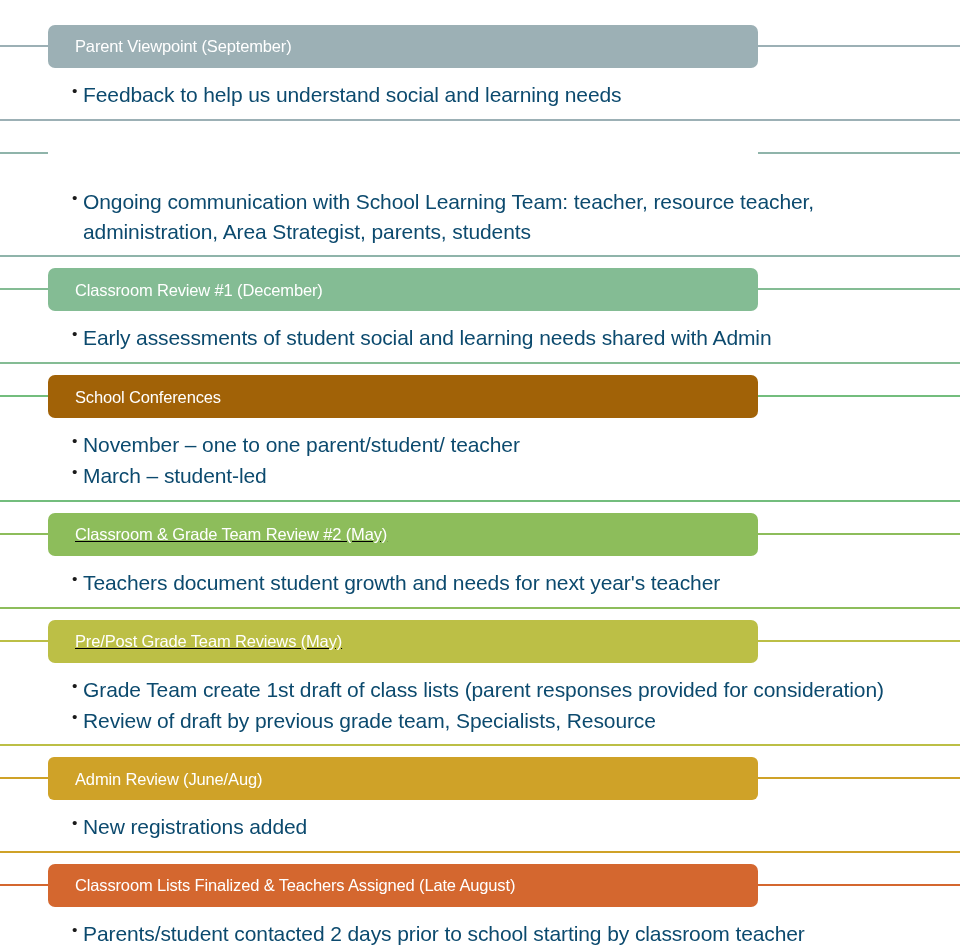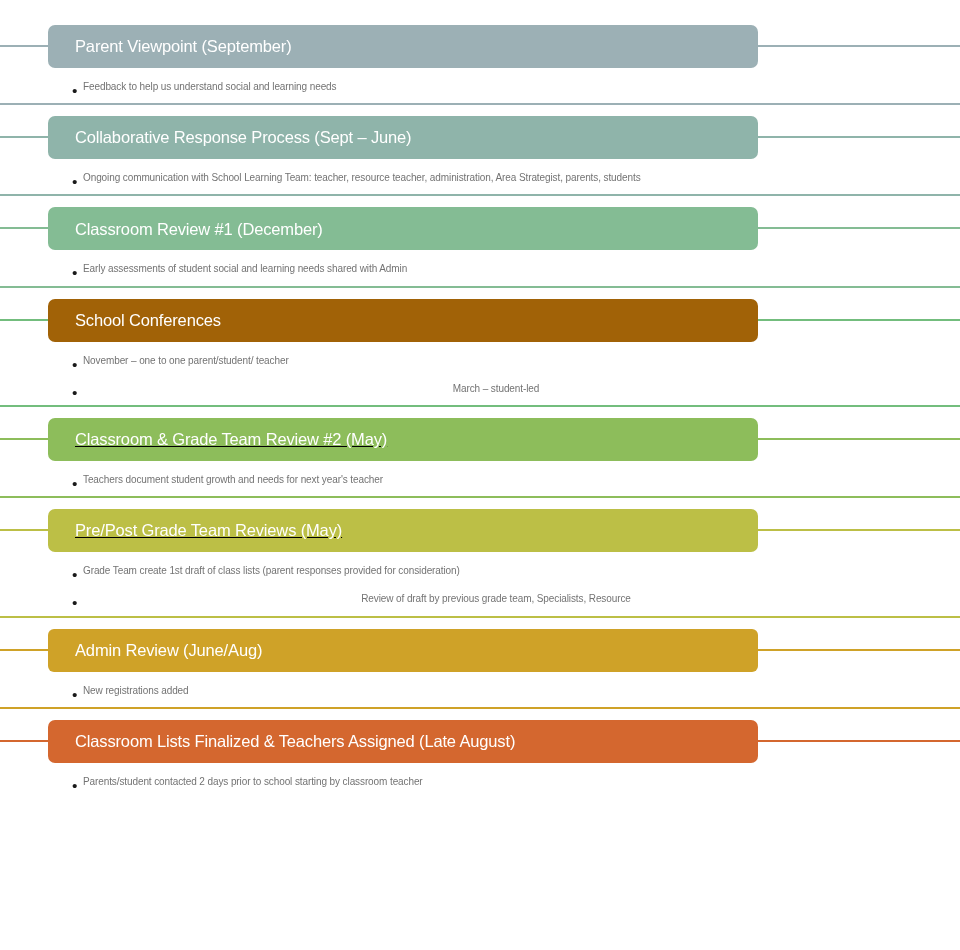"Feedback to help us understand" .bullet { color: #737373 -> #0c4a6e; font-size: 10px -> 21px }
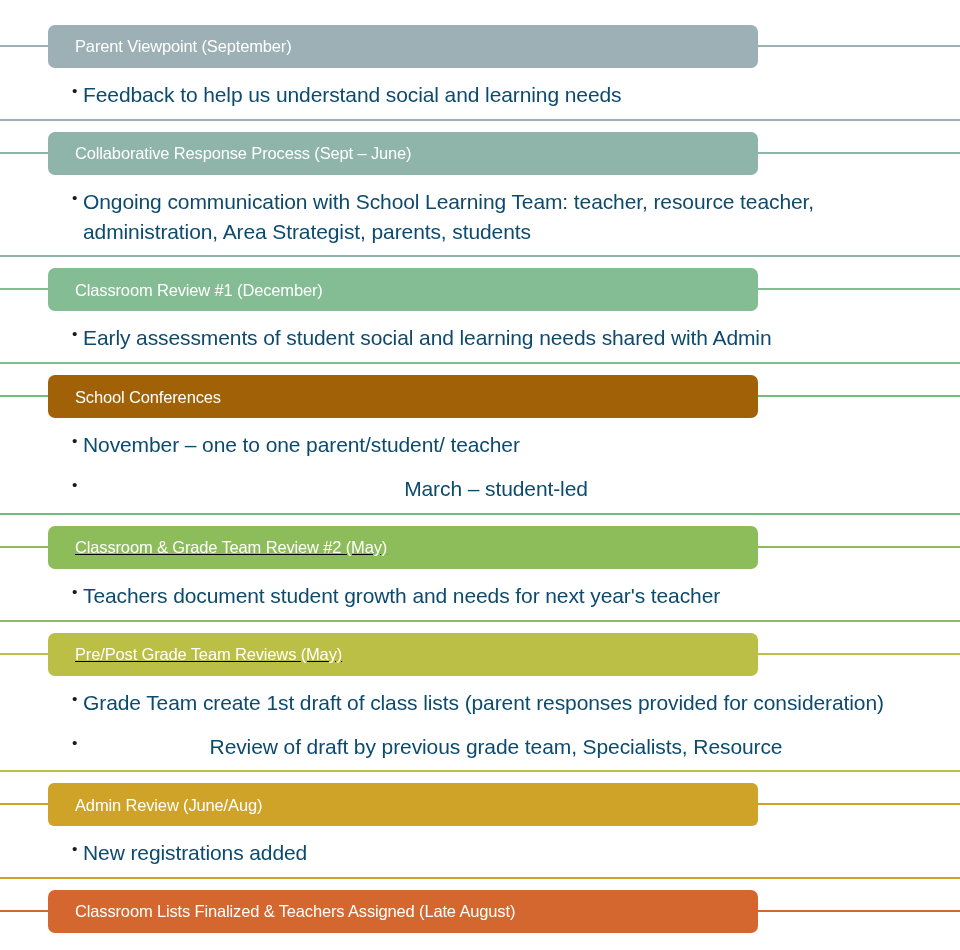"Collaborative Response Process (Sept –" div.bar { html: <div> <div>Collaborative Response Process (Sept – June)</div> </div> -> none }
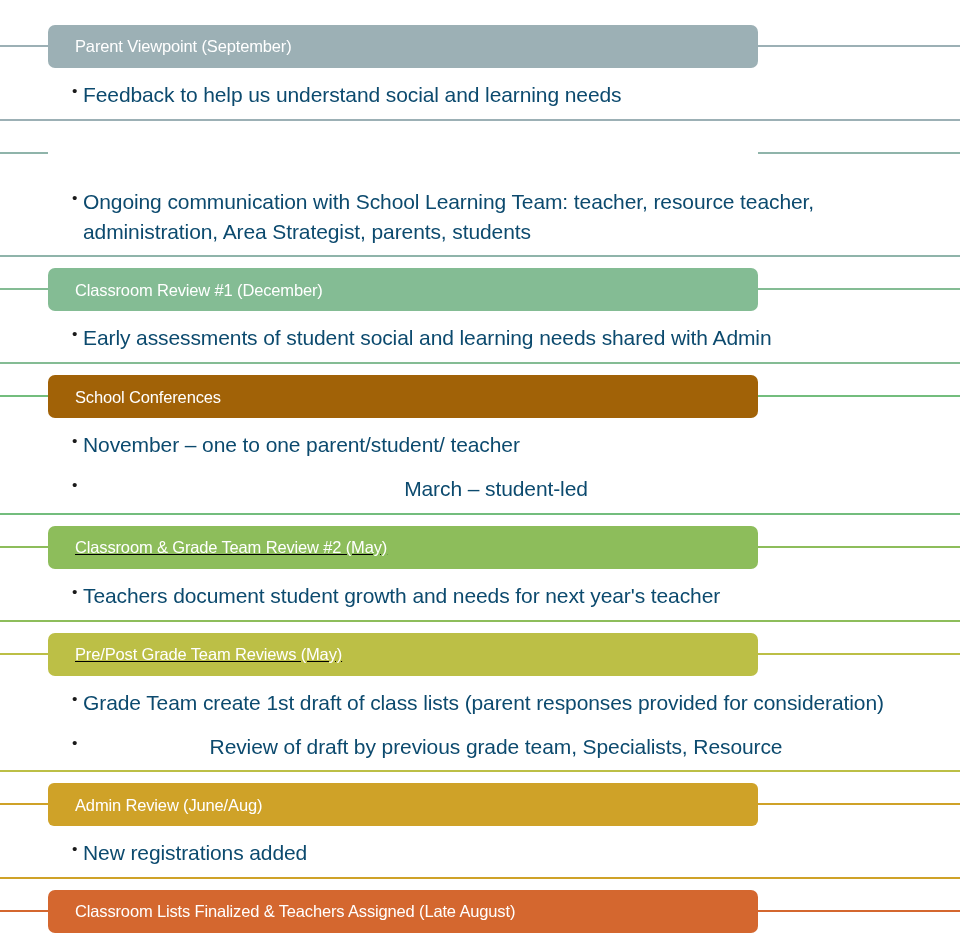"March – student-led" .bullet + .bullet { margin-top: 14px -> 1px; text-align: center -> none }
